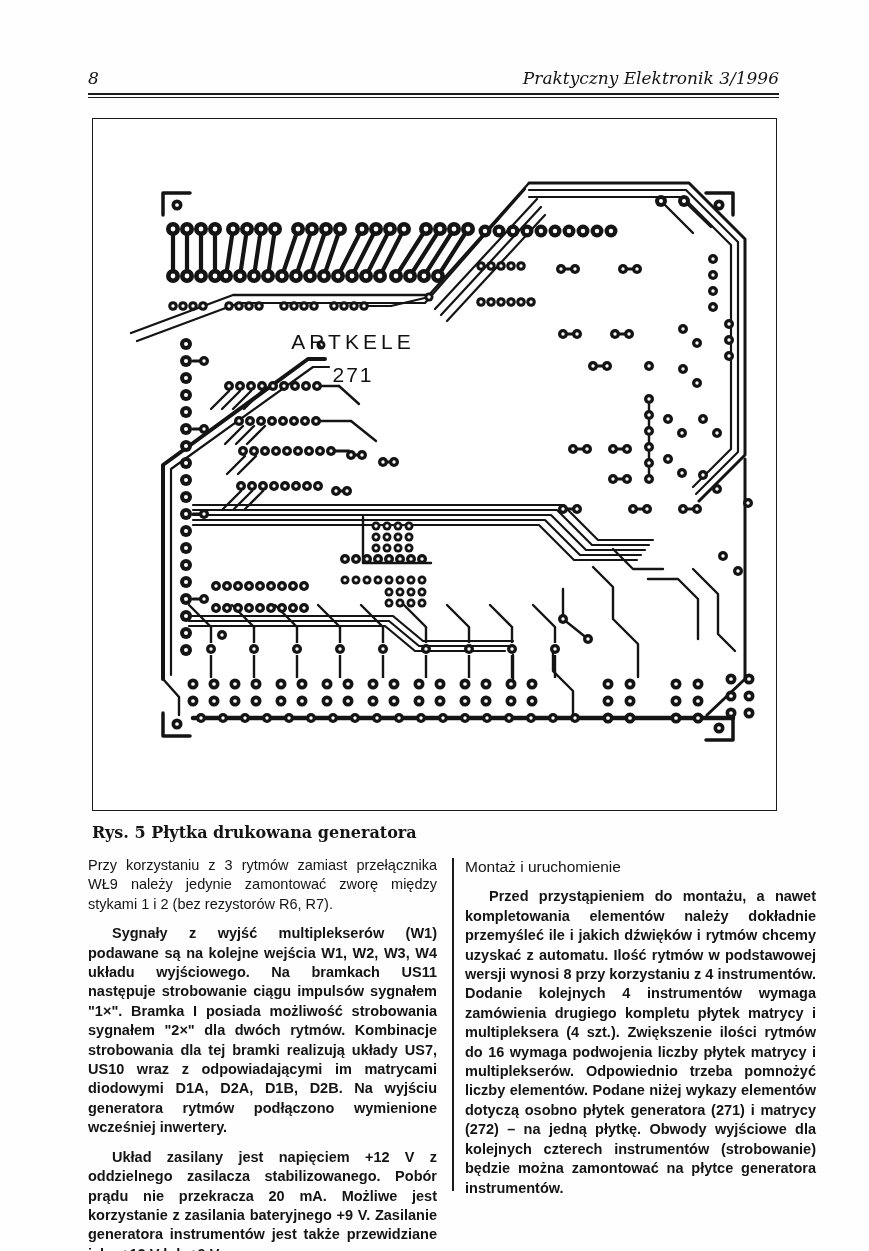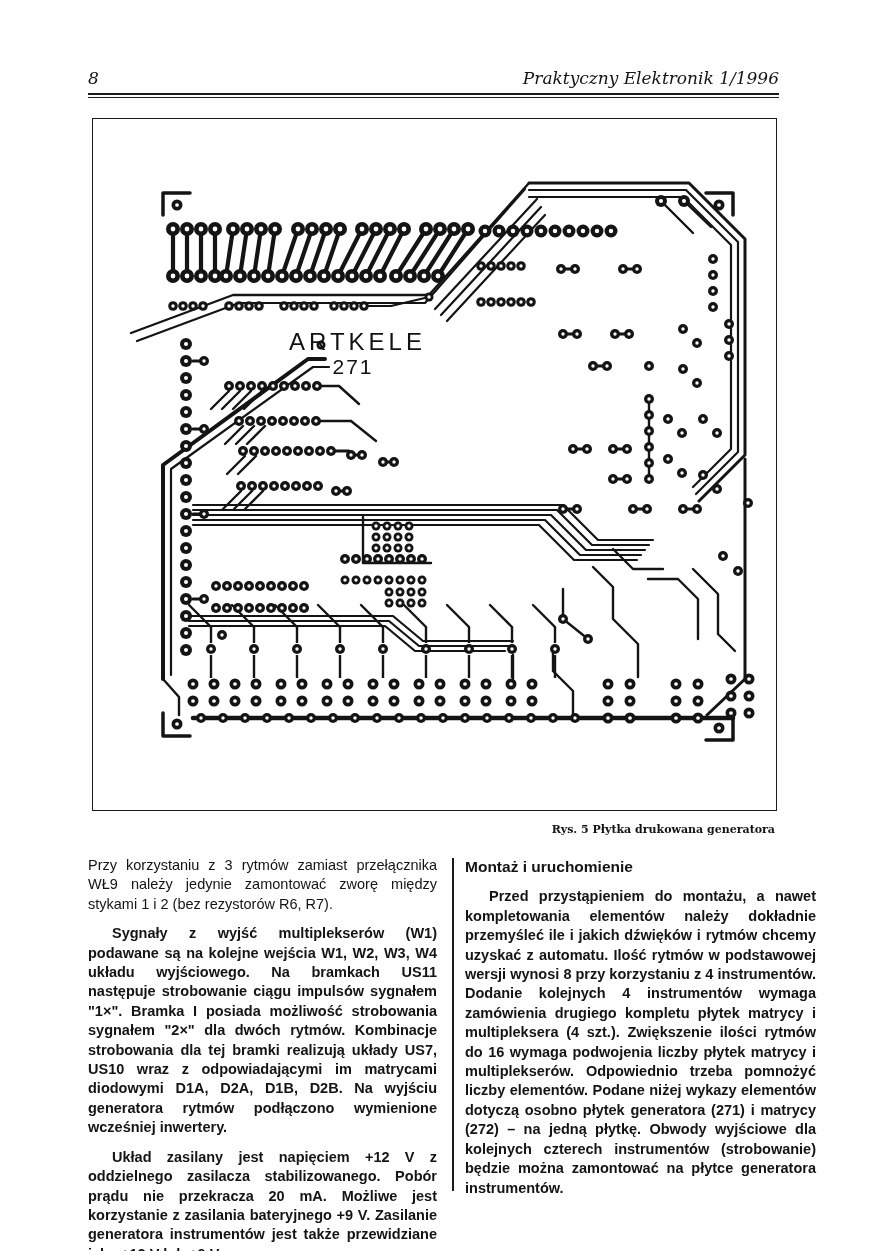"Praktyczny Elektronik 1/1996" span.journal { text: 1/1996 -> 3/1996 }
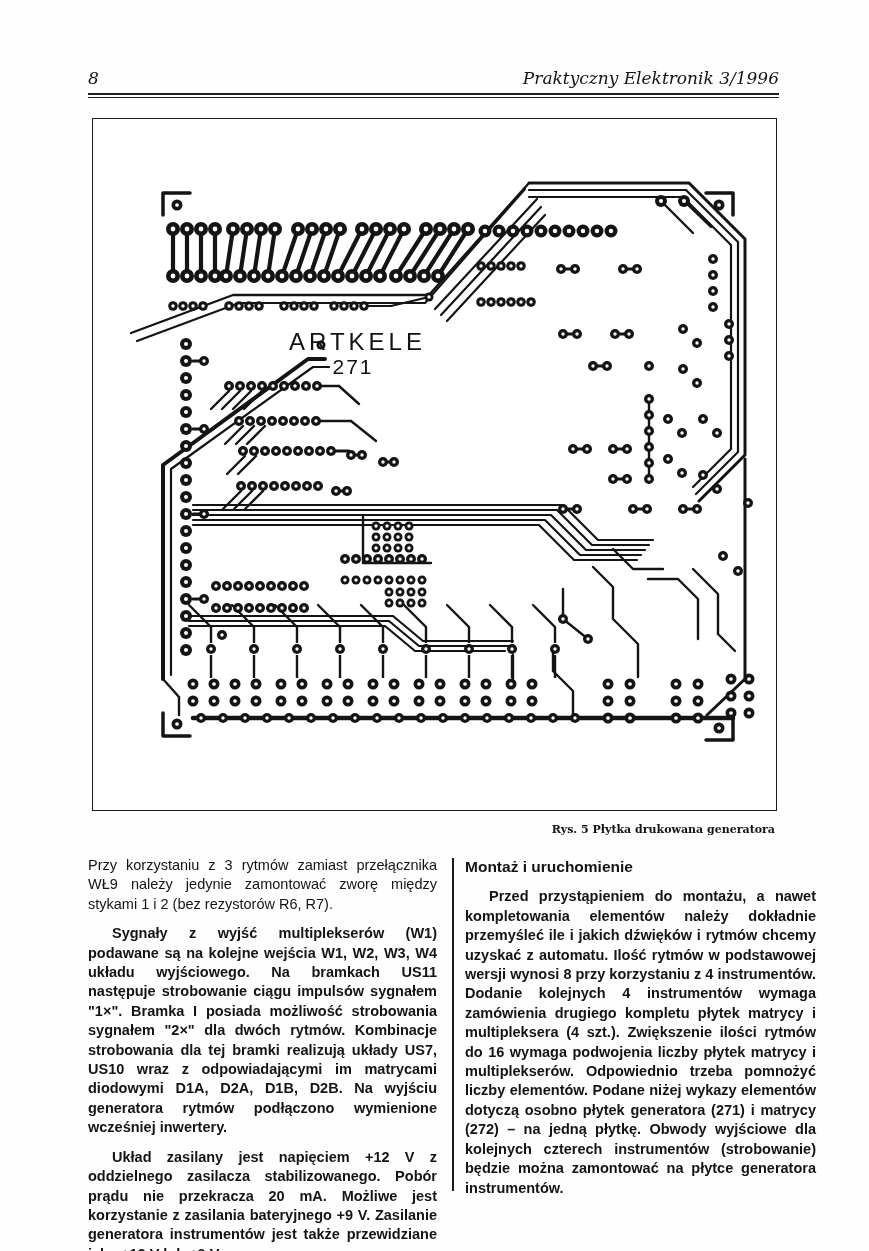"ARTKELE" .board-label .l1 { font-size: 24px -> 21px }
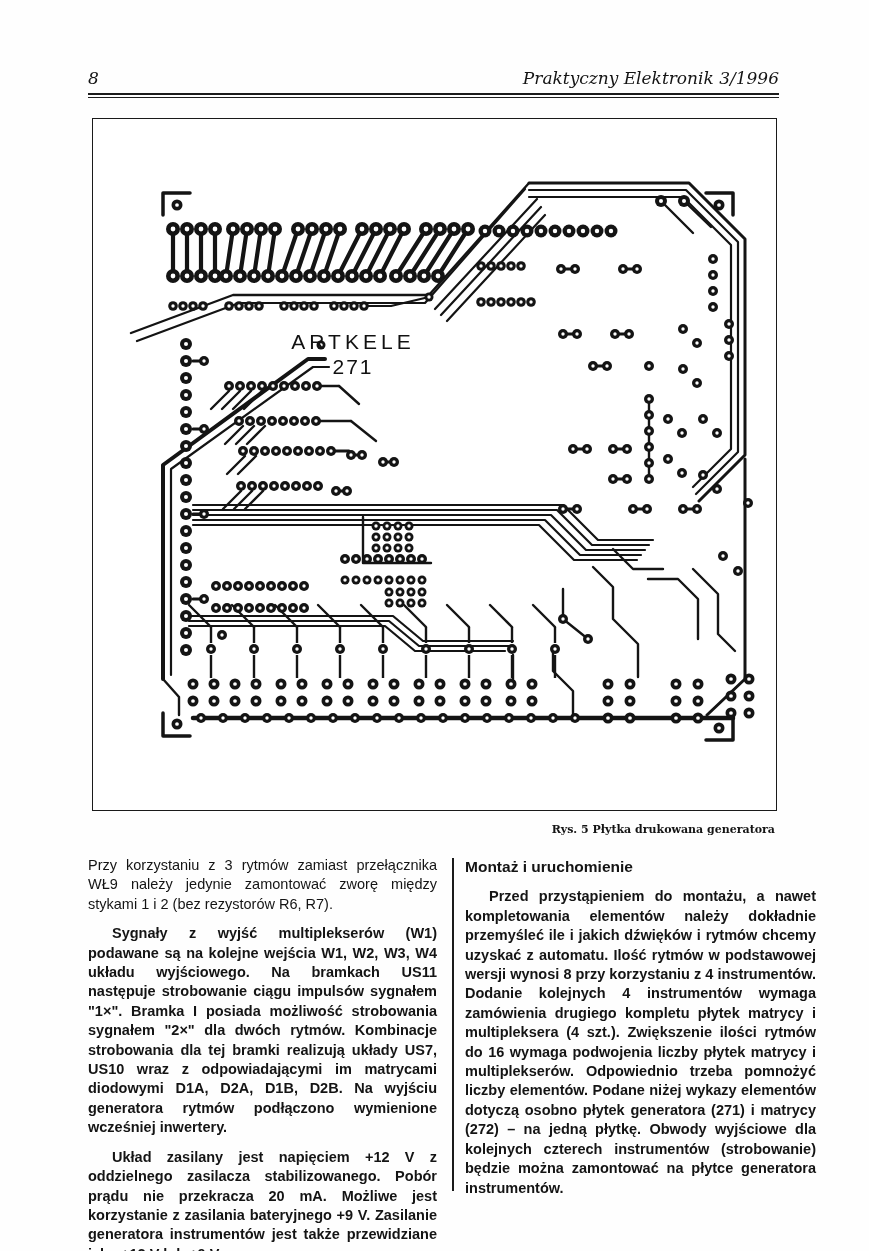"271" .board-label .l2 { margin-top: none -> 8px }
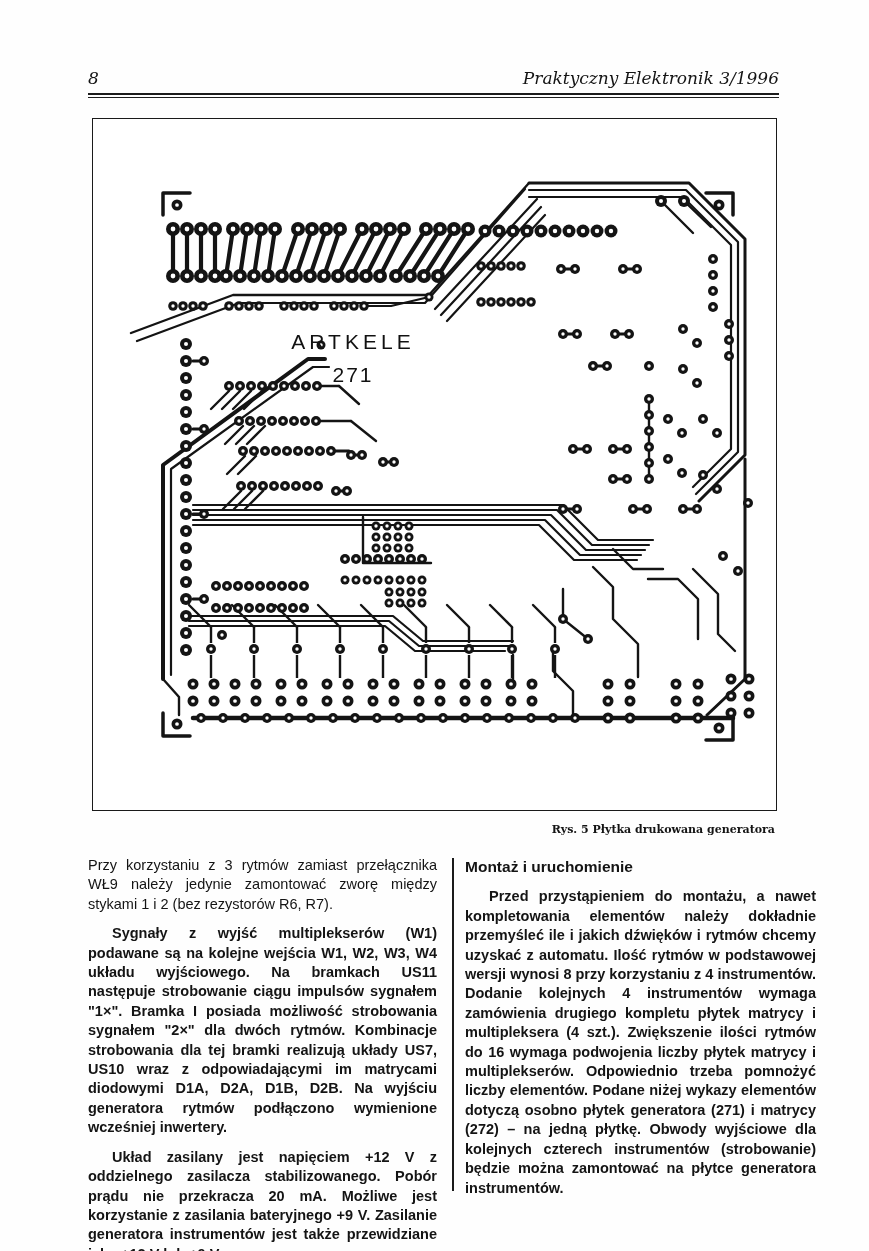"Rys. 5 Płytka drukowana generatora" .caption { font-size: 11px -> 16px; text-align: right -> left }
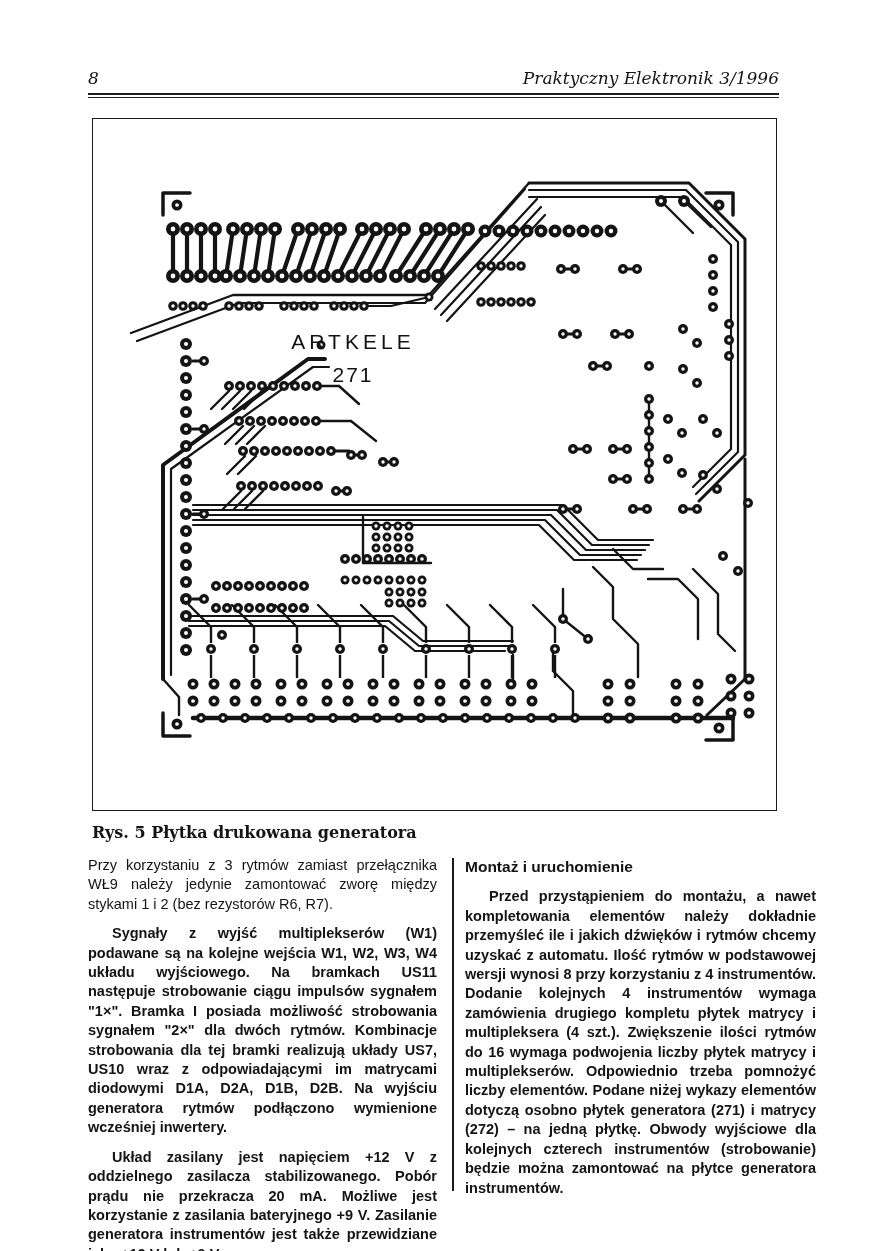"Montaż i uruchomienie" .col h3 { font-weight: bold -> normal }
